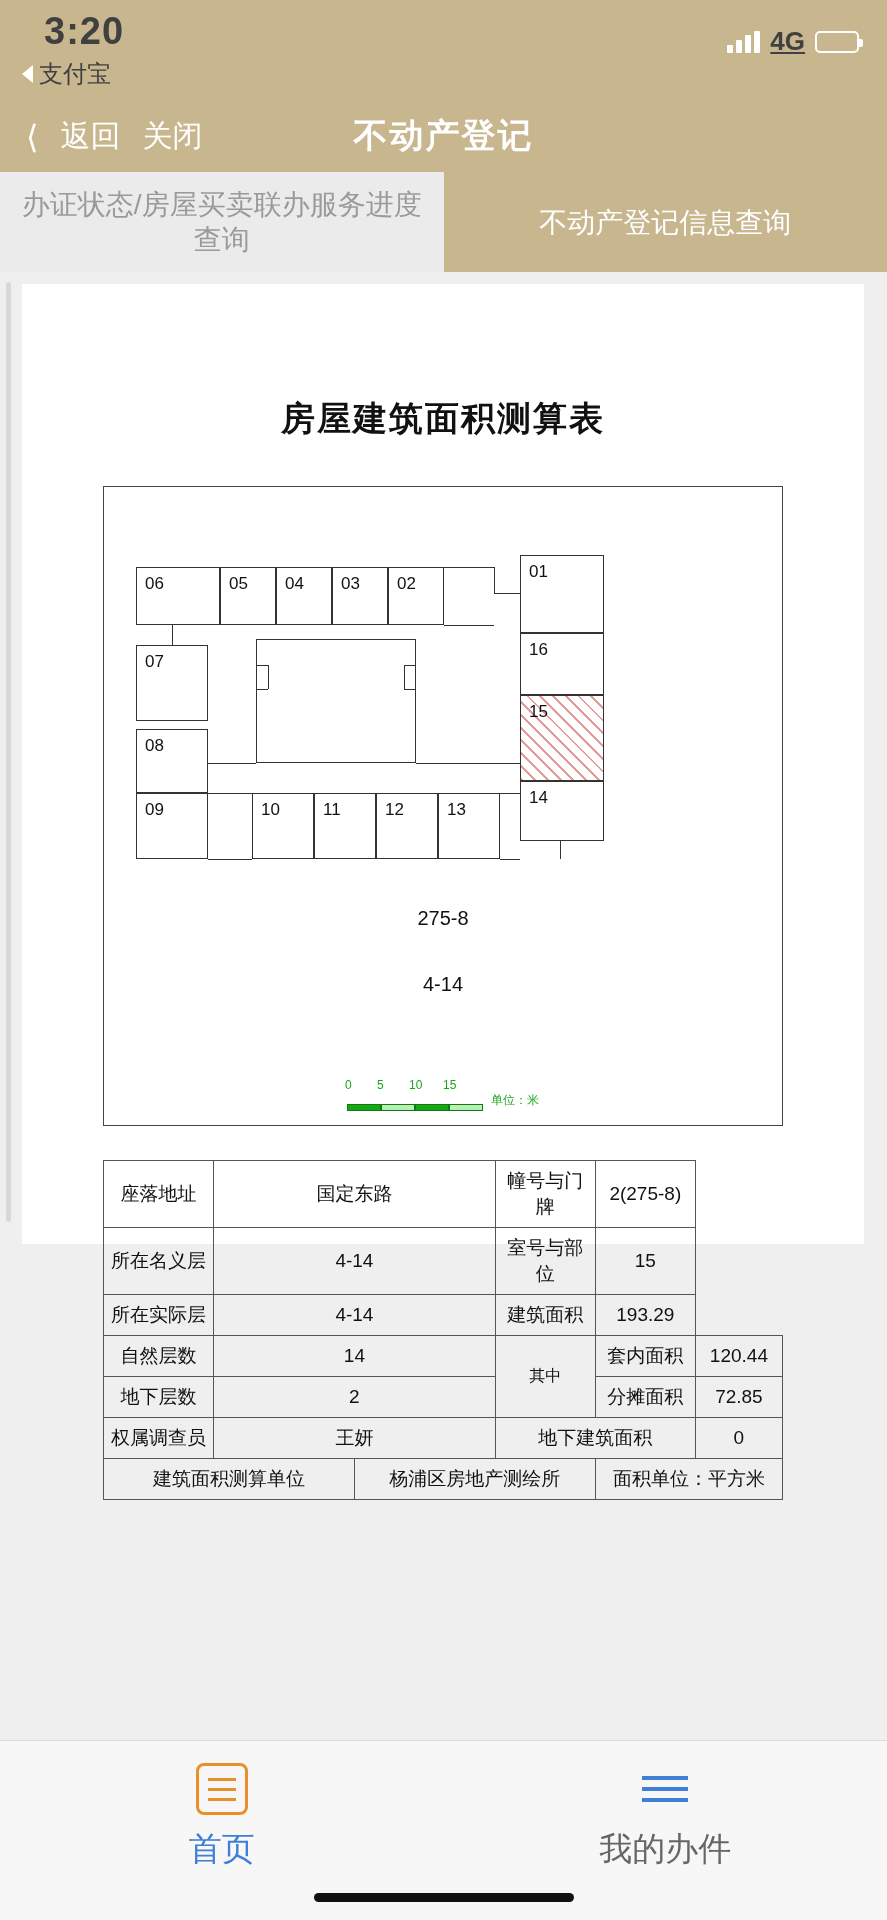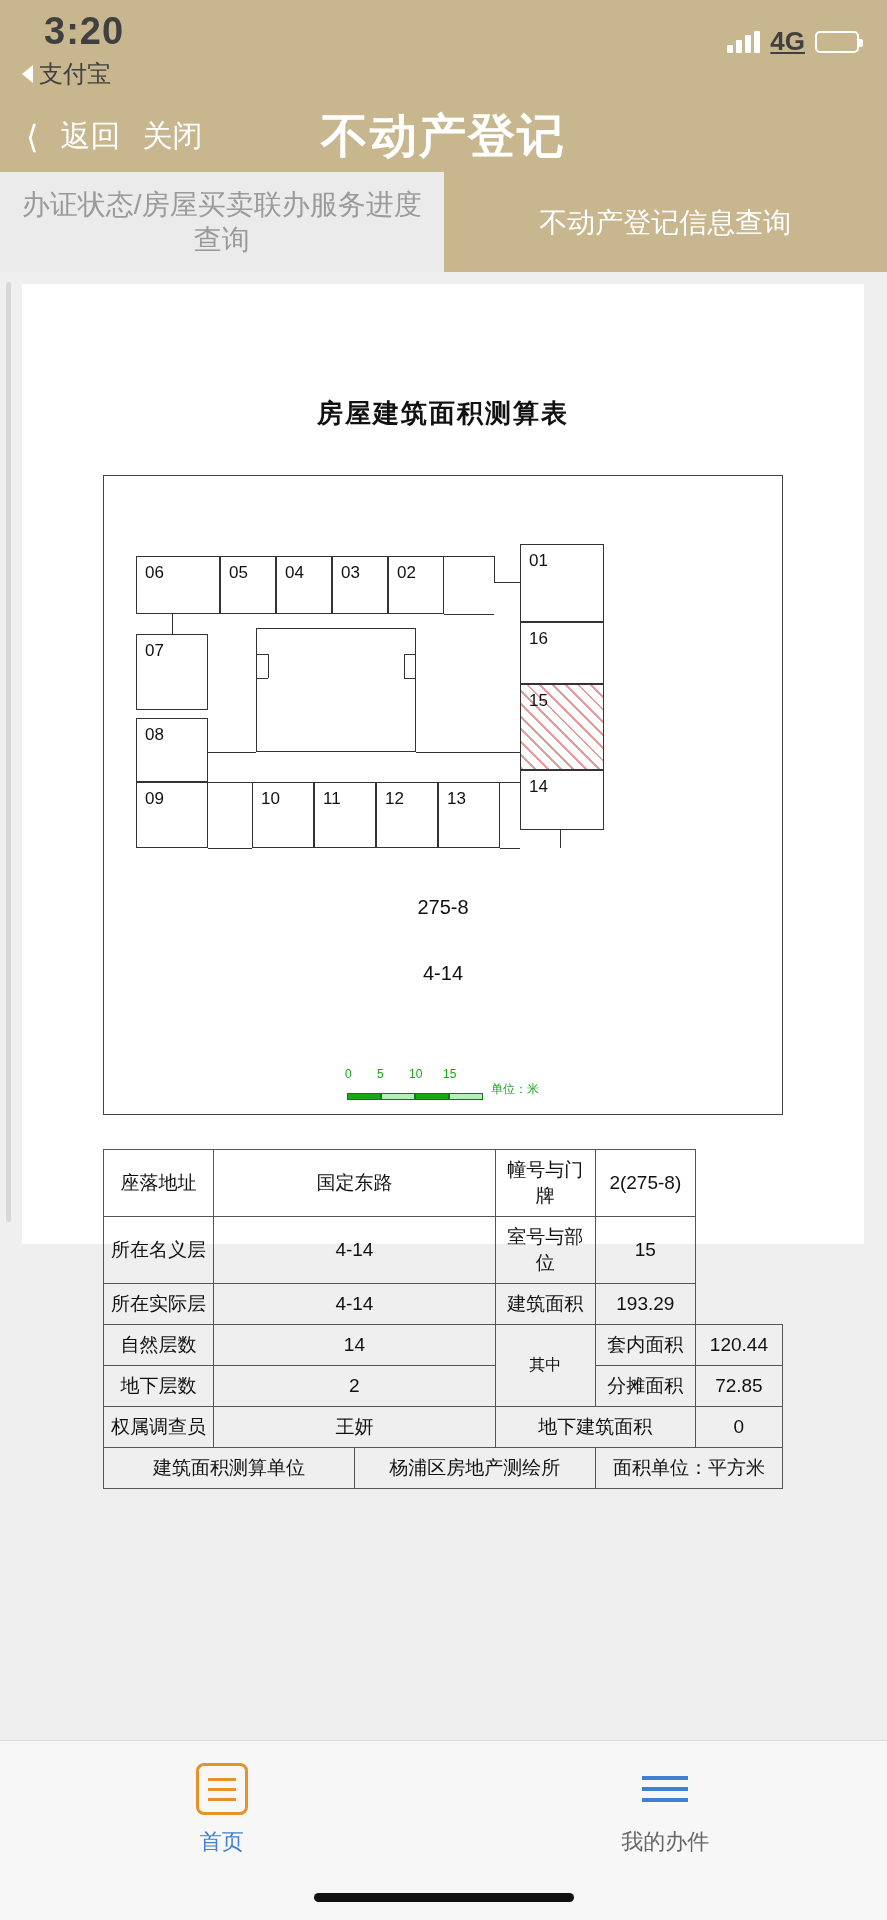"不动产登记" .nav-title { font-size: 47px -> 34px }
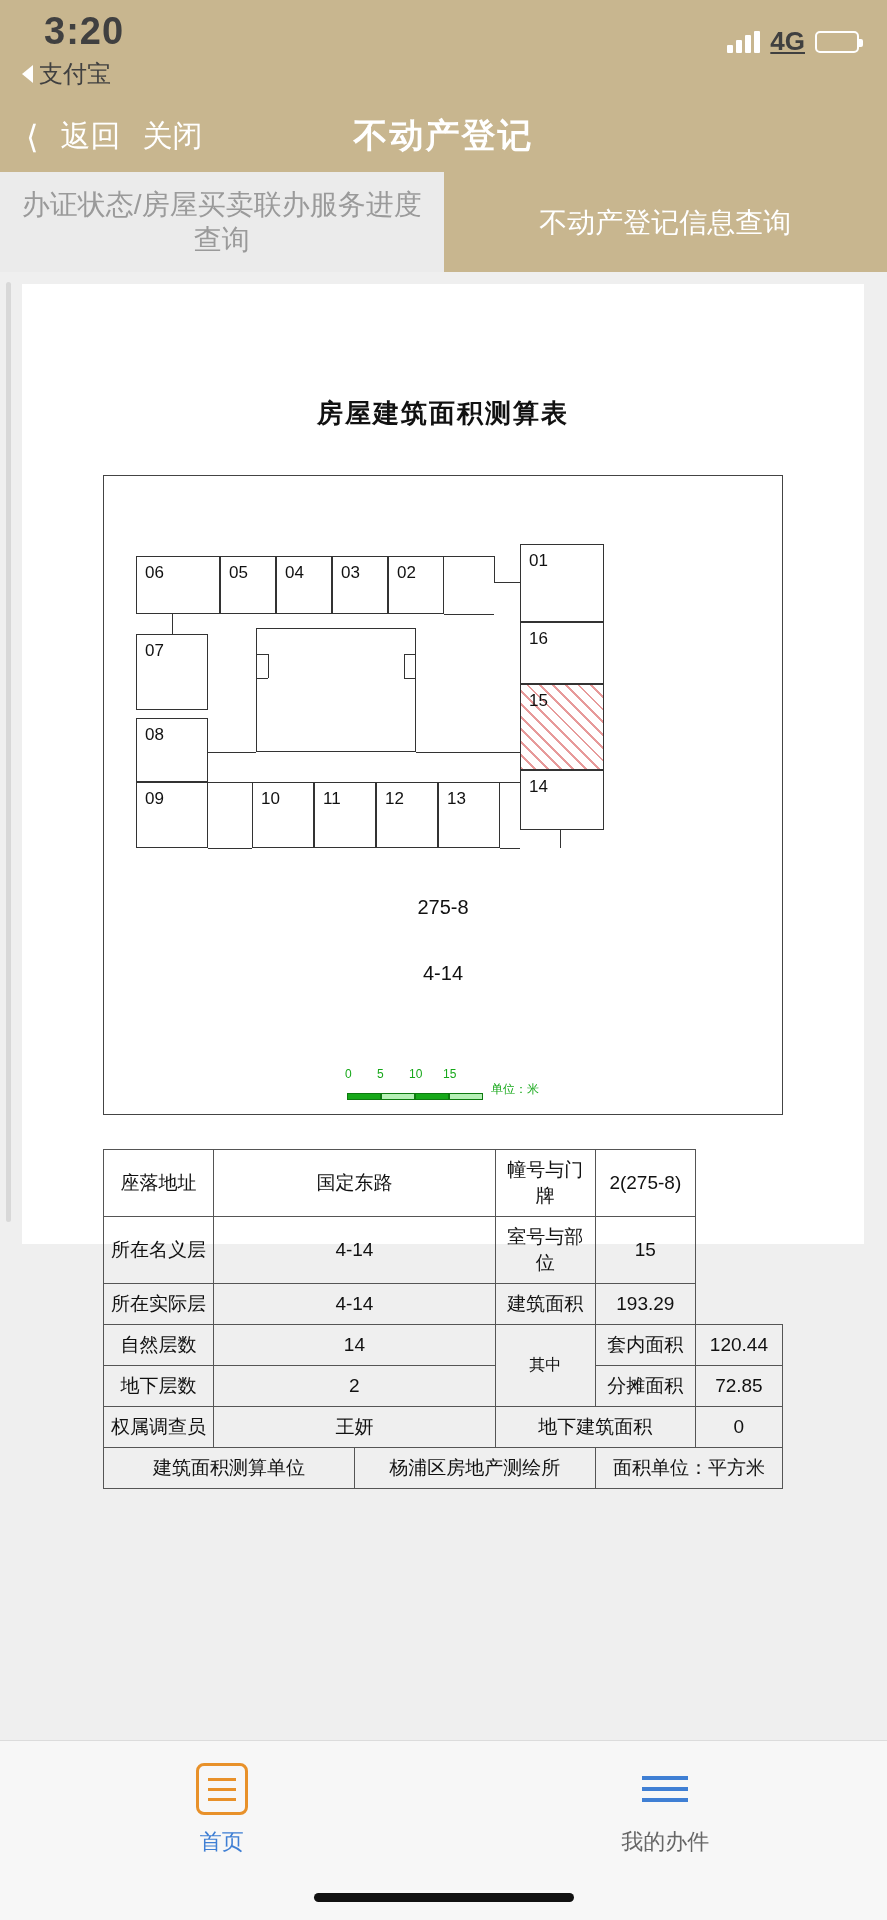"房屋建筑面积测算表" .doc-title { font-size: 26px -> 34px }
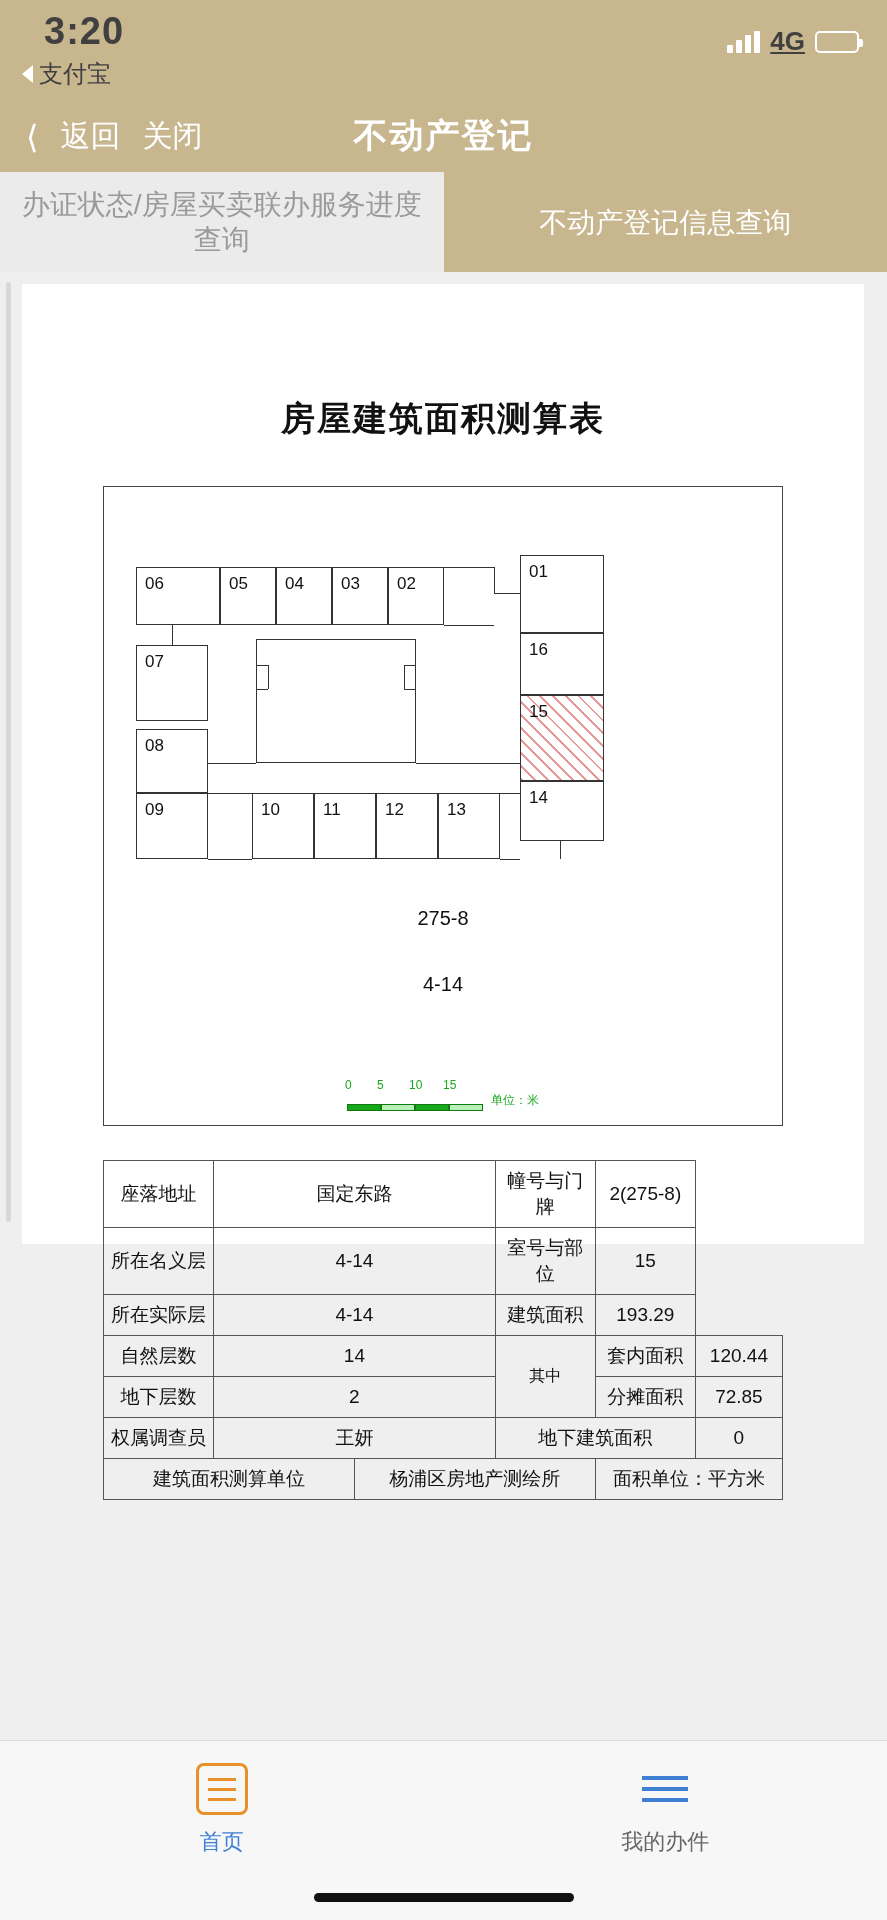"首页" .tablabel { font-size: 22px -> 33px }
